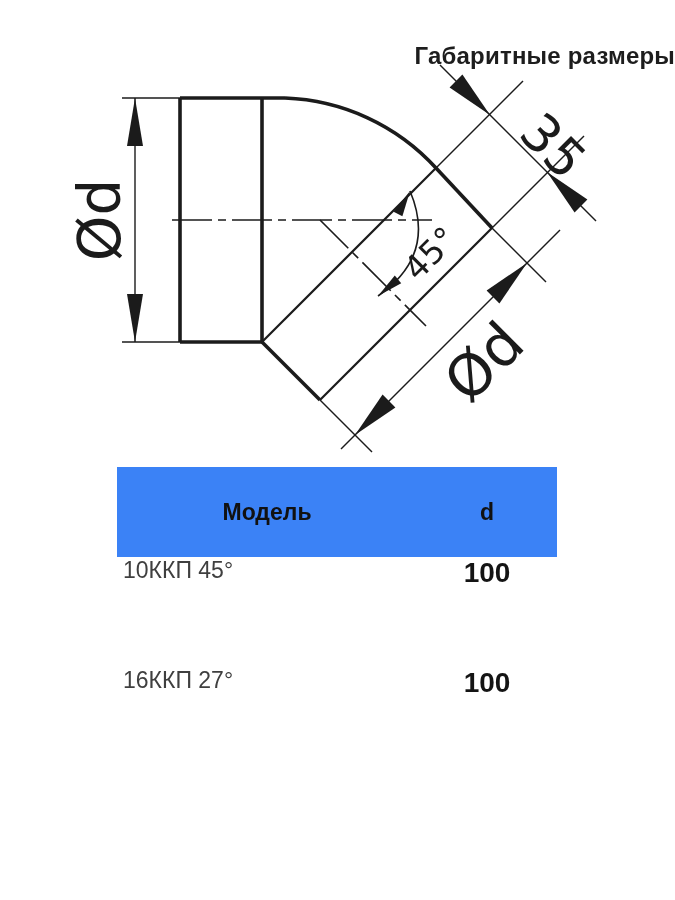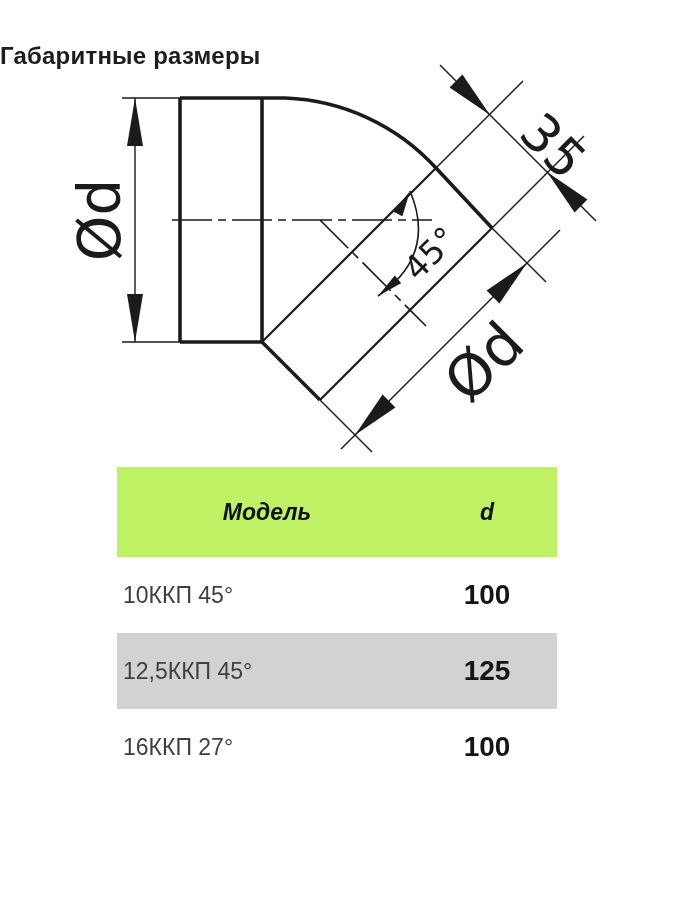"Габаритные размеры" .page-title { text-align: left -> right }
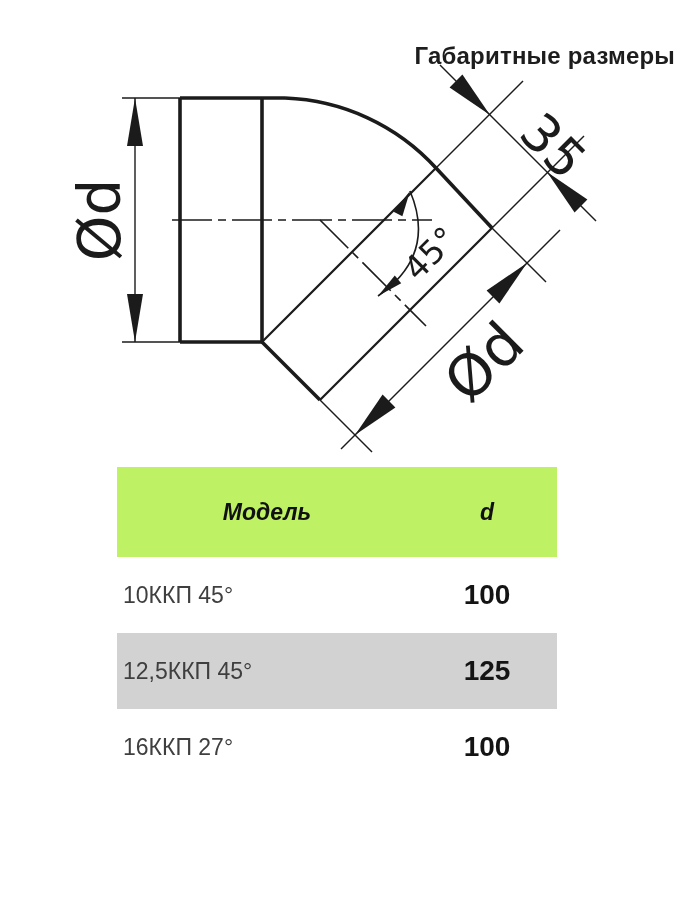"Модель" div.t-header { background-color: #bef264 -> #3b82f6; font-style: italic -> none }
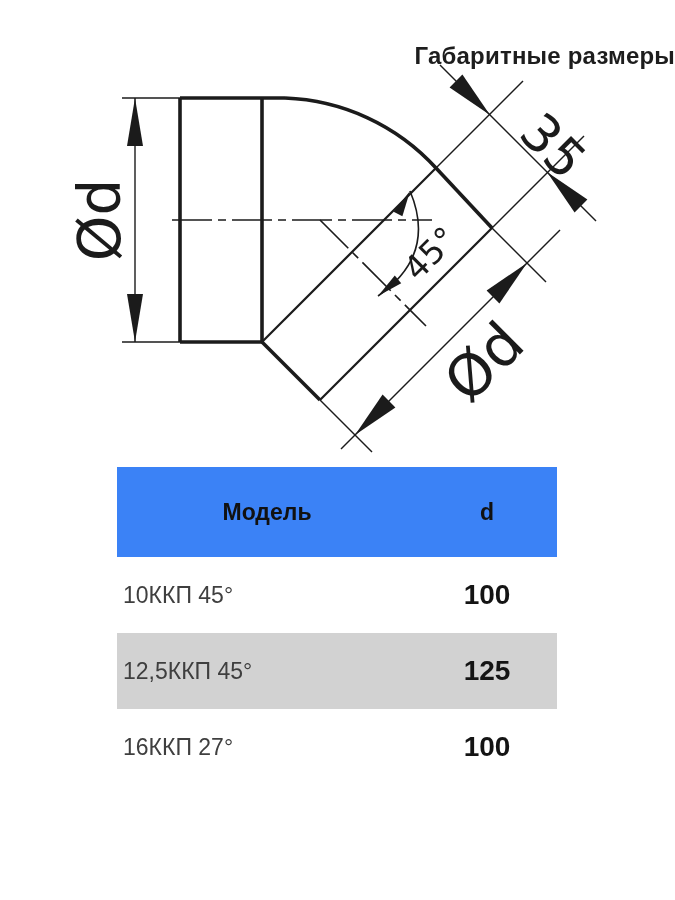"10ККП 45°" .t-row { align-items: center -> flex-start; height: 76px -> 110px }
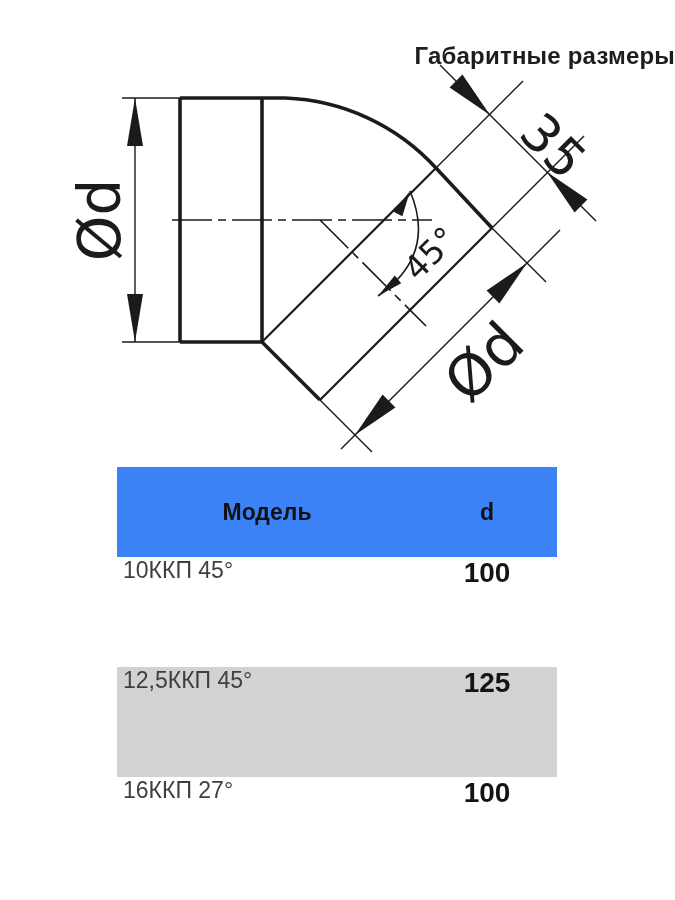"12,5ККП 45°" div.t-row { html: <div> <div>12,5ККП 45°</div> <div>125</div> </div> -> none }
